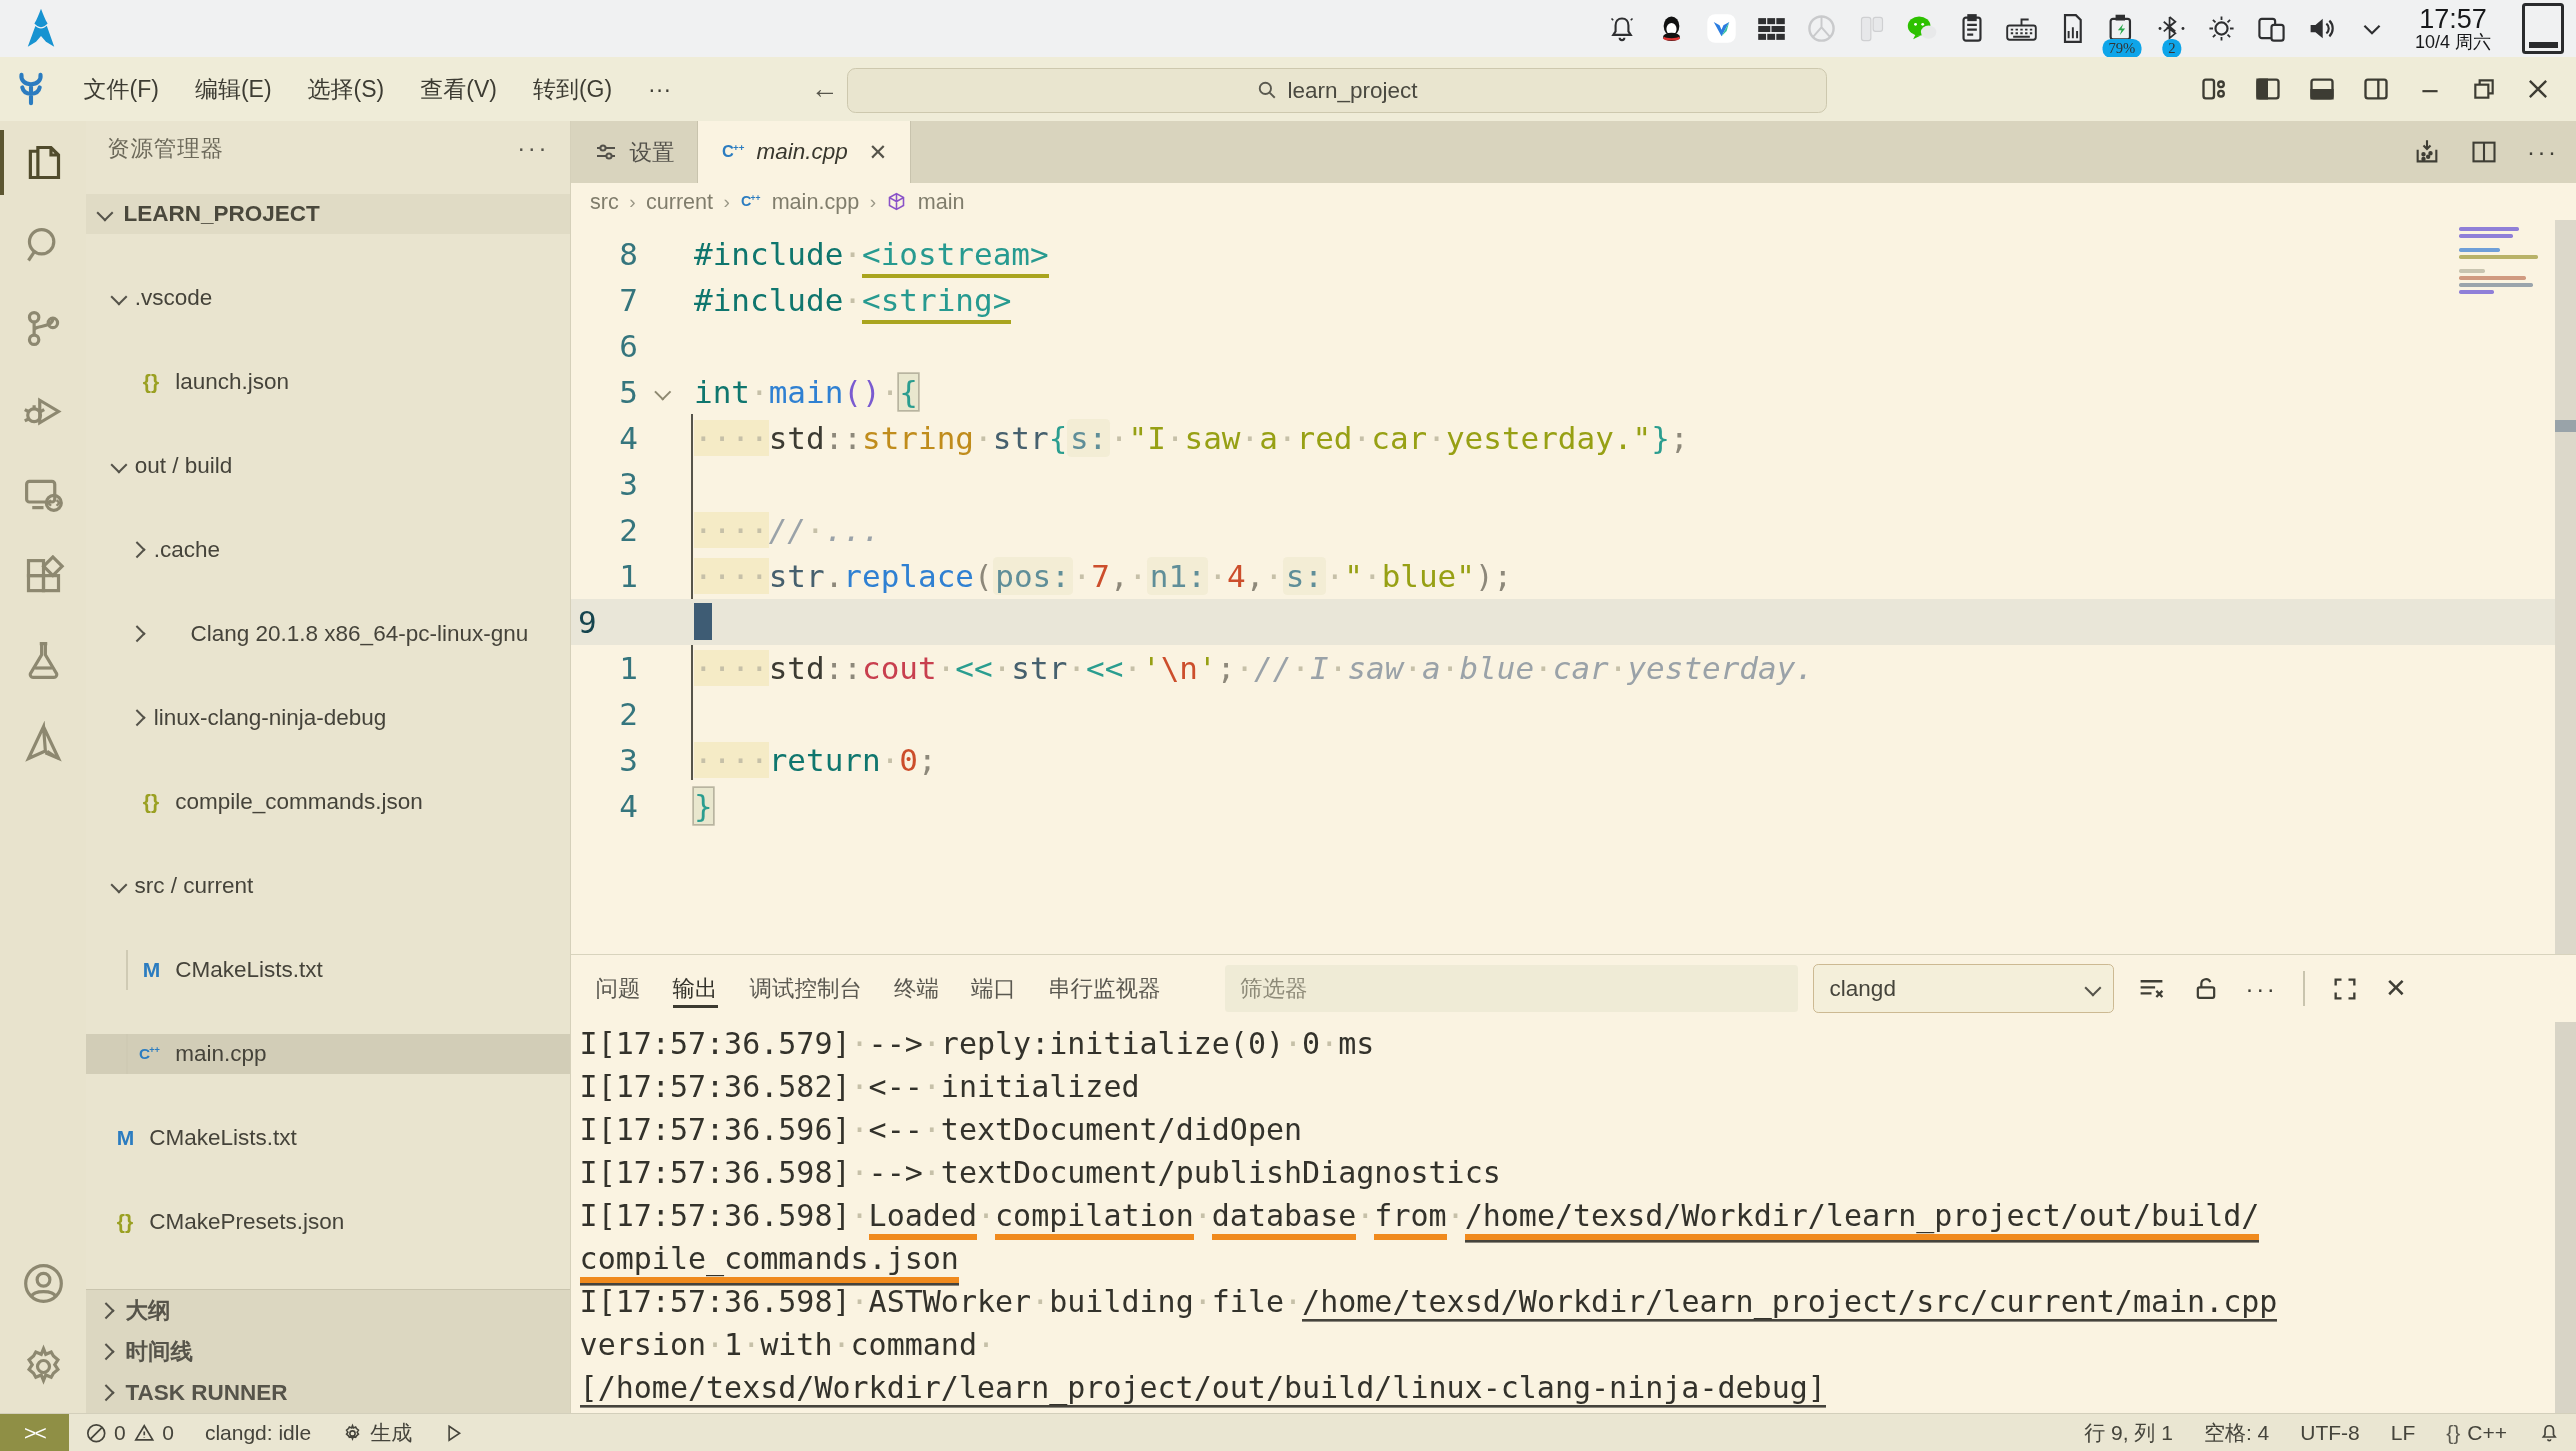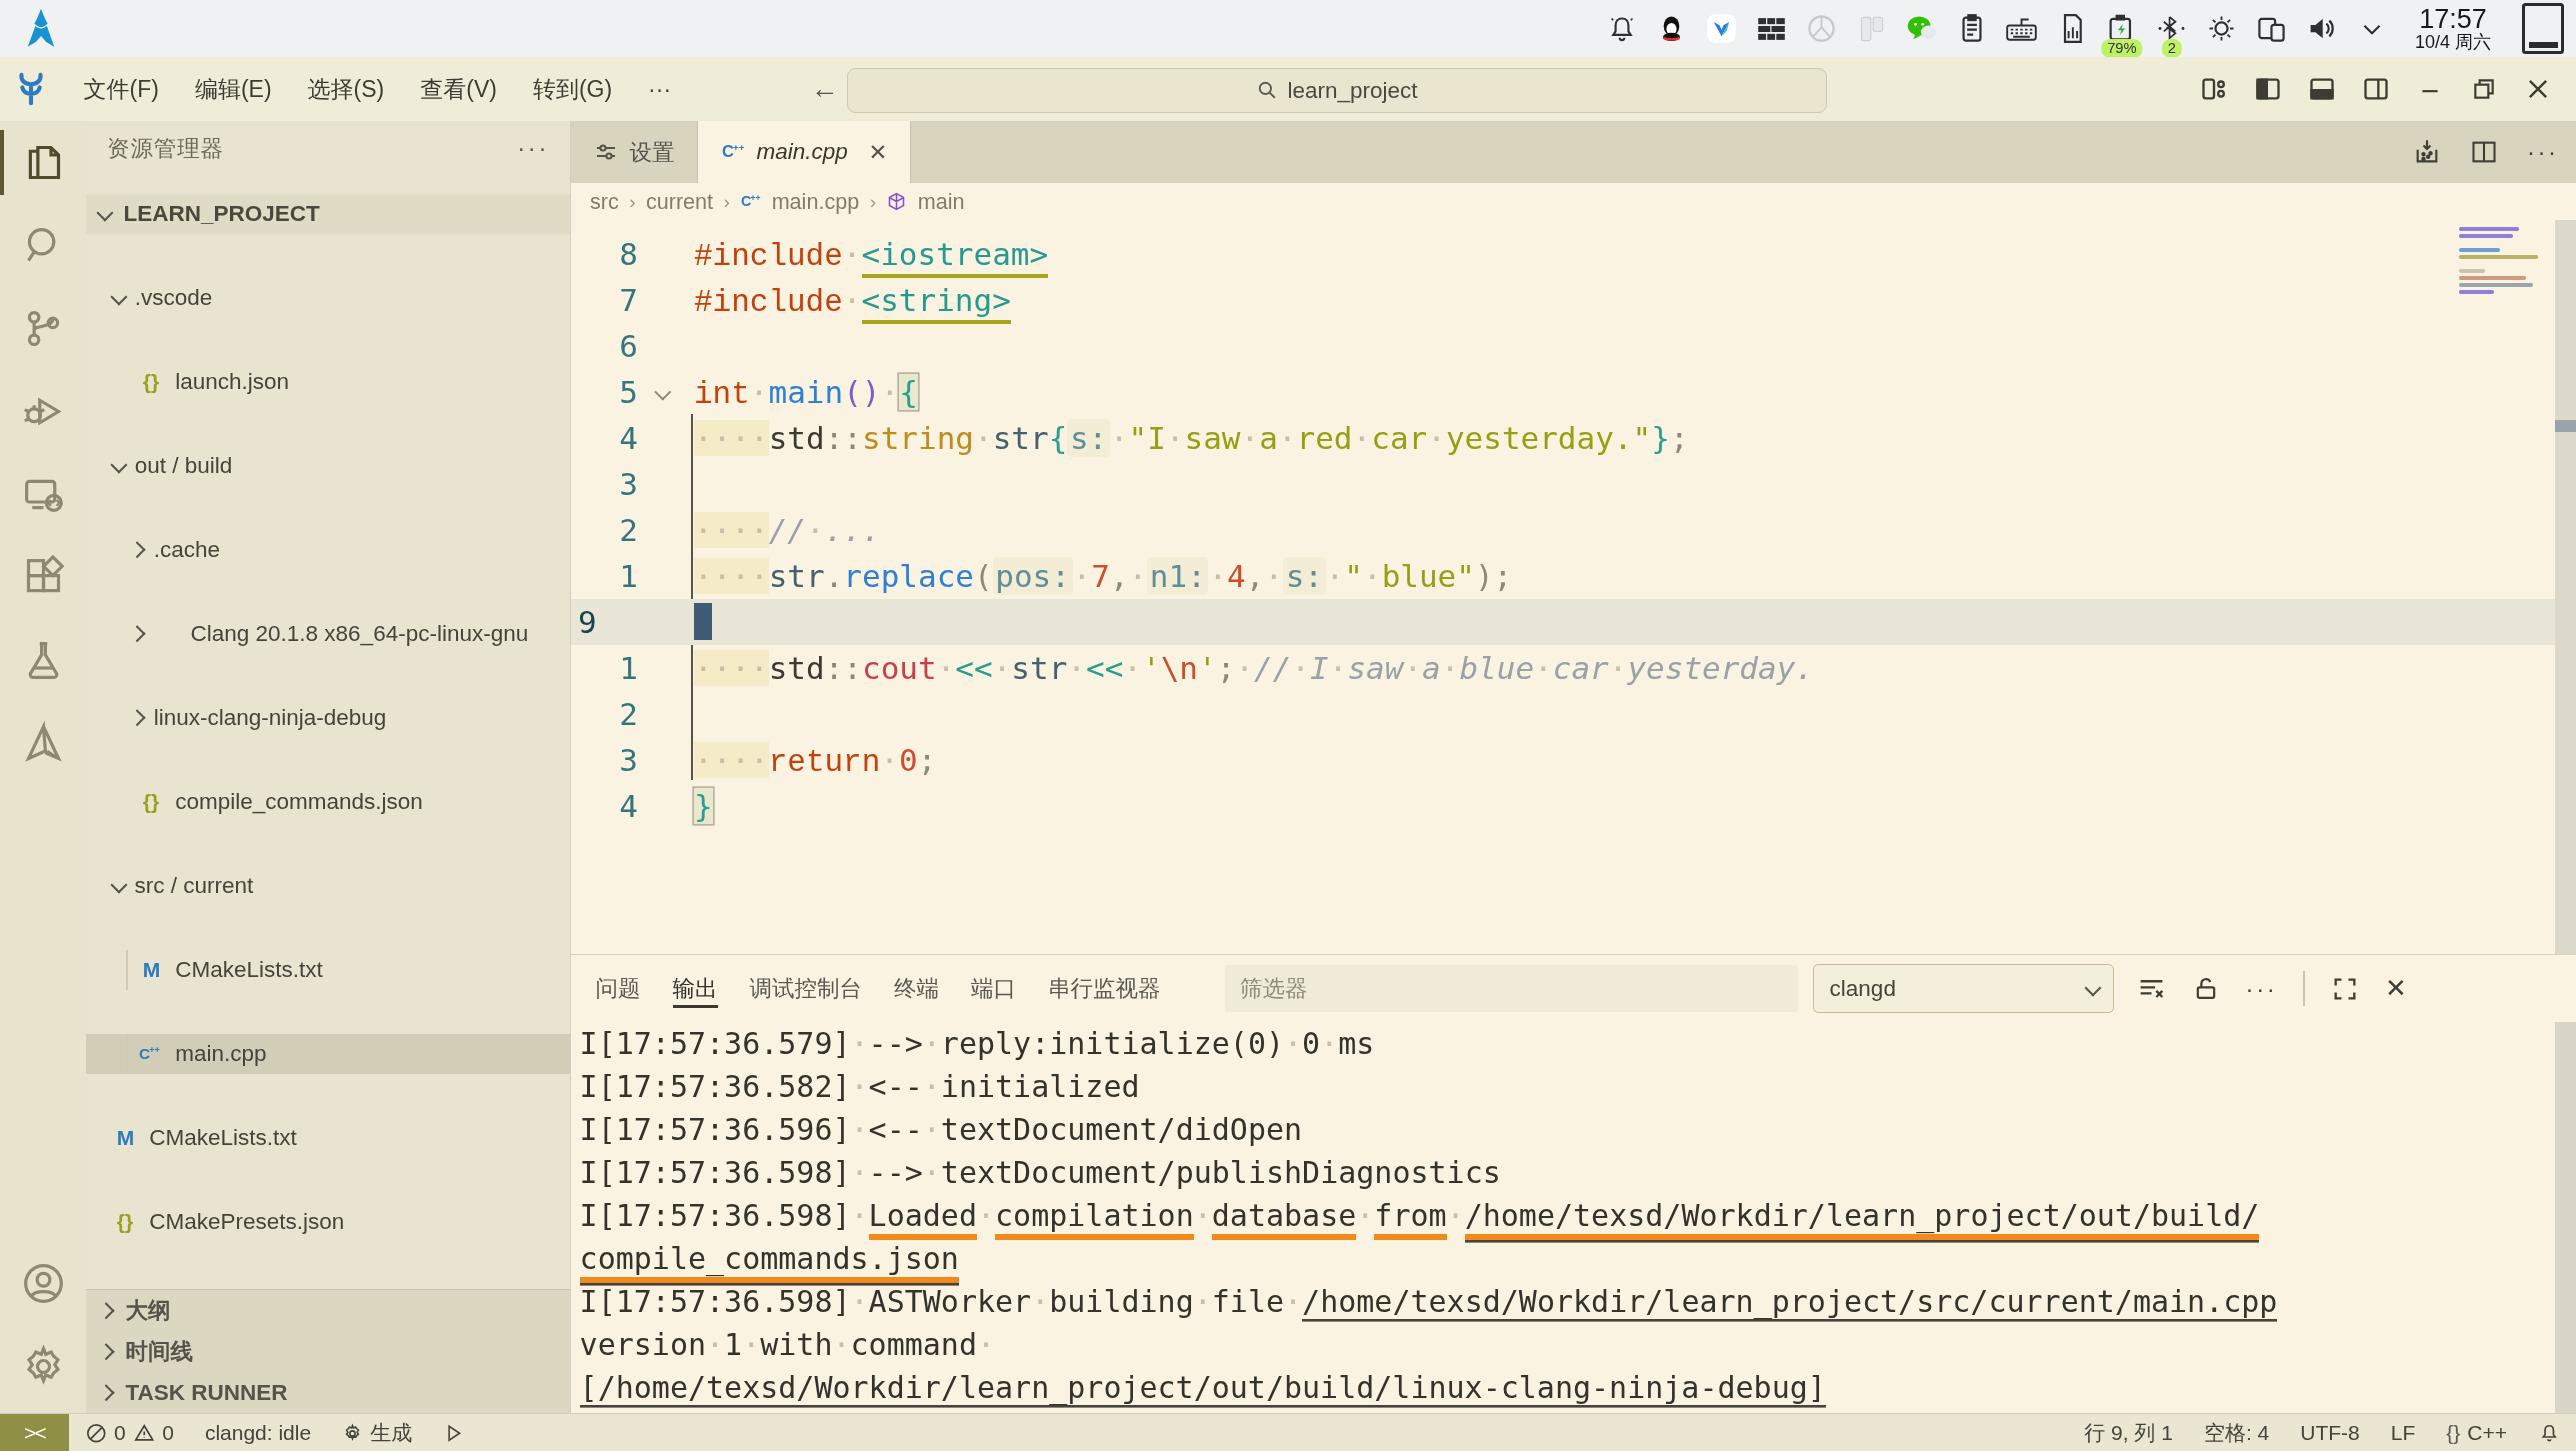"79%" .tray .badge { background: #bef264 -> #0ea5e9; font-family: none -> Liberation Serif, serif }
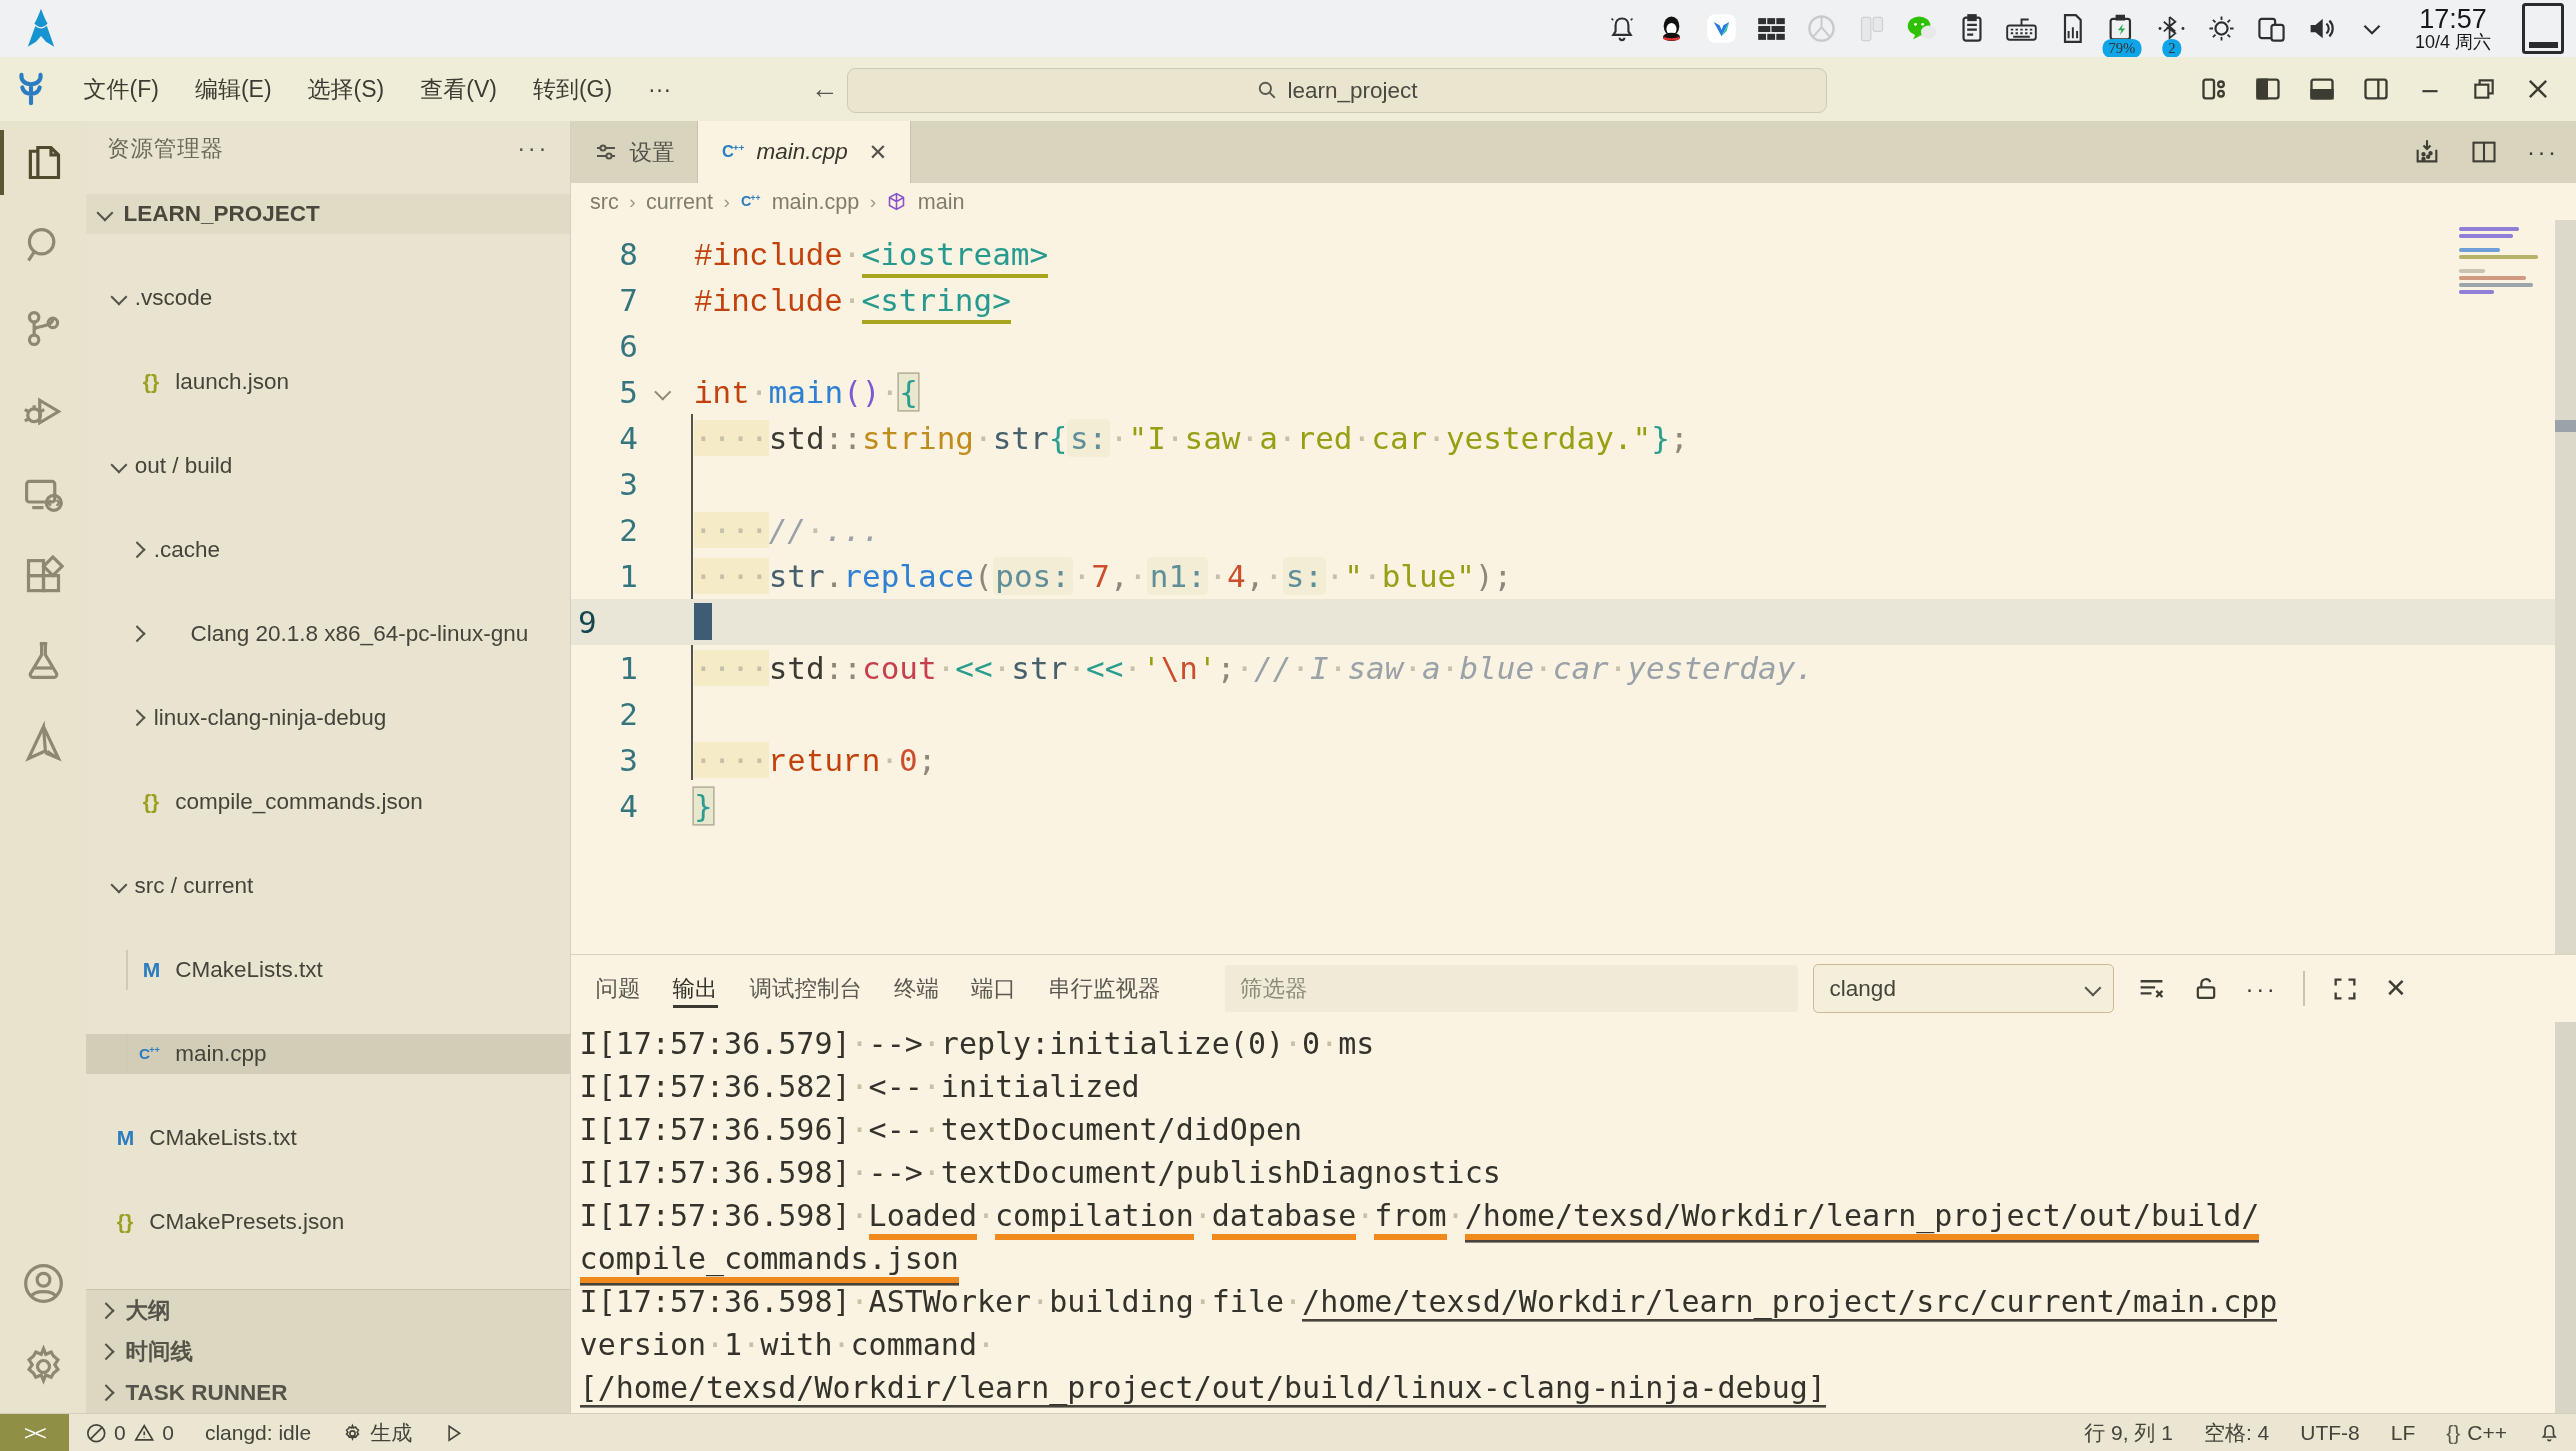"#include" .tk-kw { color: #c2410c -> #0f766e; font-family: Liberation Mono, monospace -> none }
